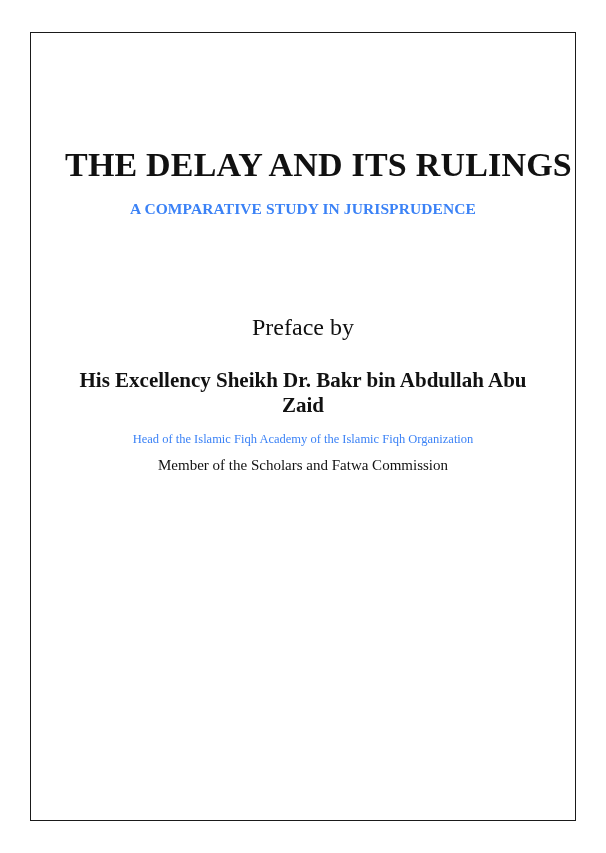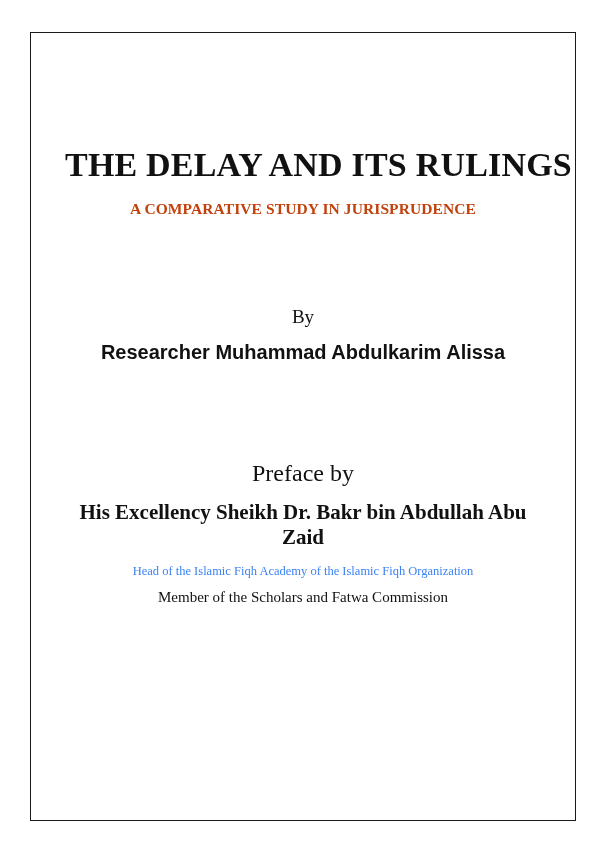"A COMPARATIVE STUDY IN JURISPRUDENCE" .subtitle { color: #c2410c -> #3b82f6 }
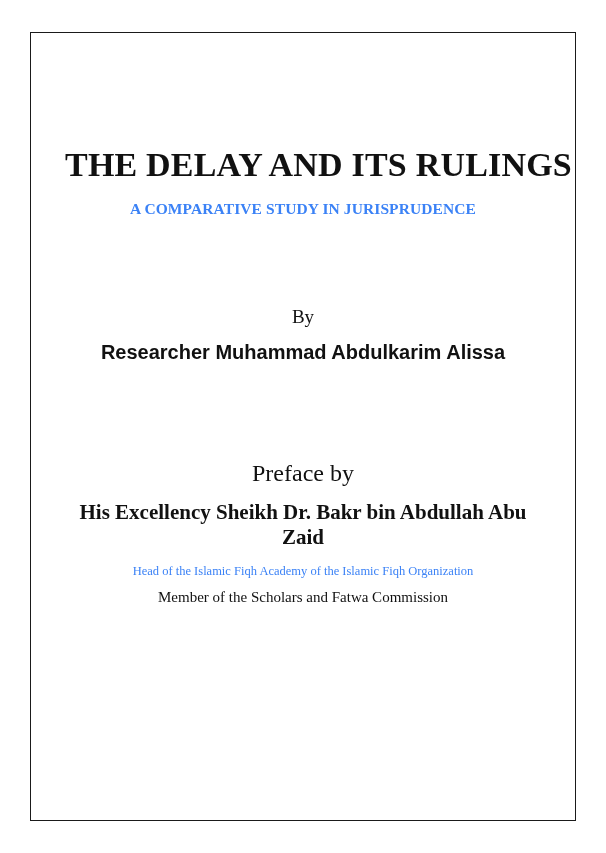"By" div.author-block { html: <div> <div>By</div> <div>Researcher Muhammad Abdulkarim Alissa</div> </div> -> none }
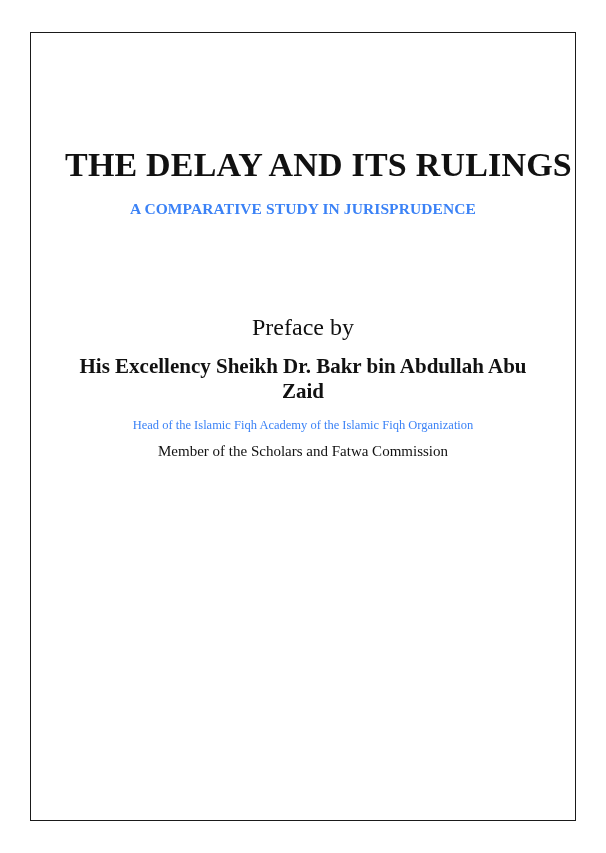"His Excellency Sheikh Dr. Bakr" .preface-name { margin-top: 13px -> 27px }
